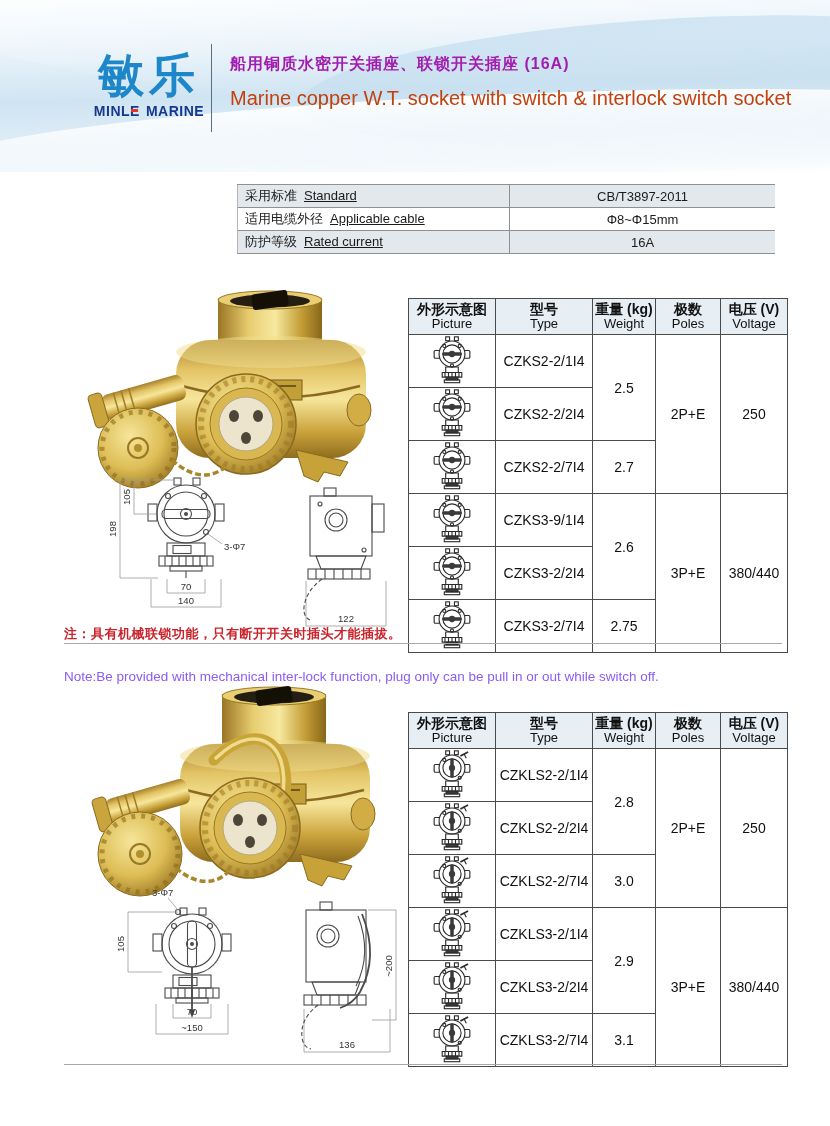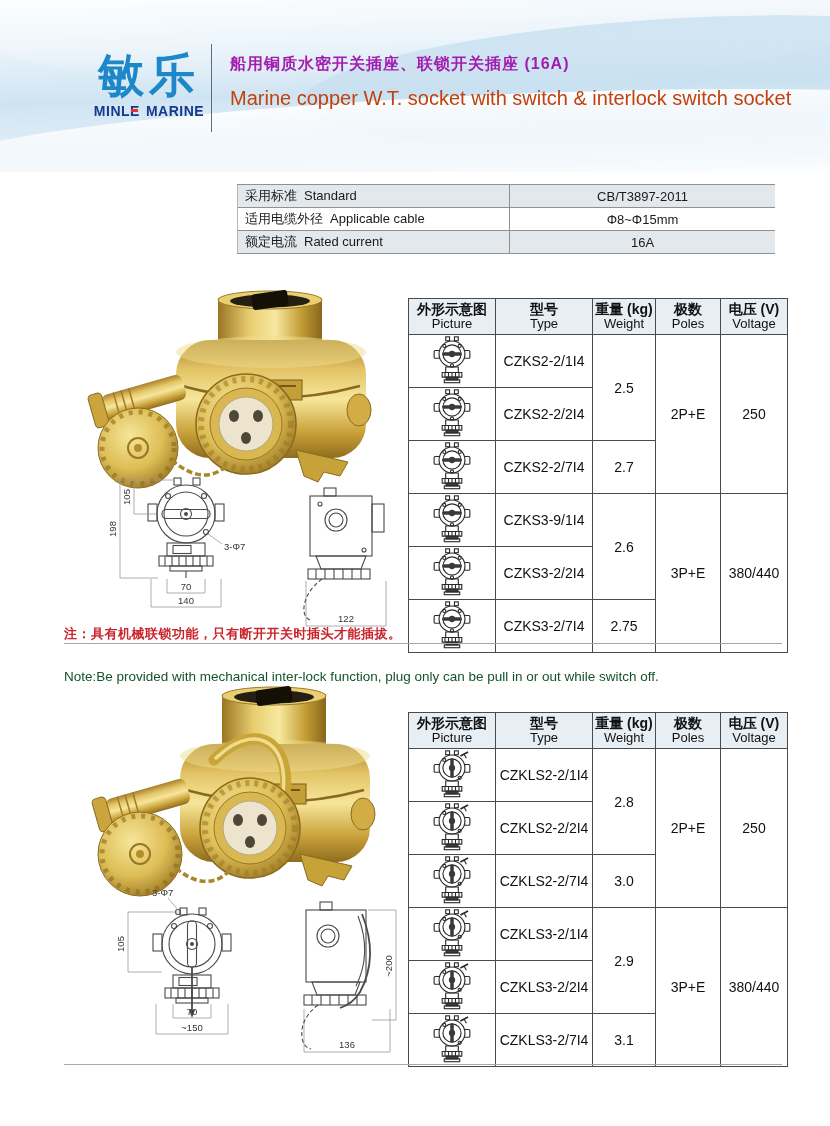"Standard" .spec-label .en { text-decoration: none -> underline }
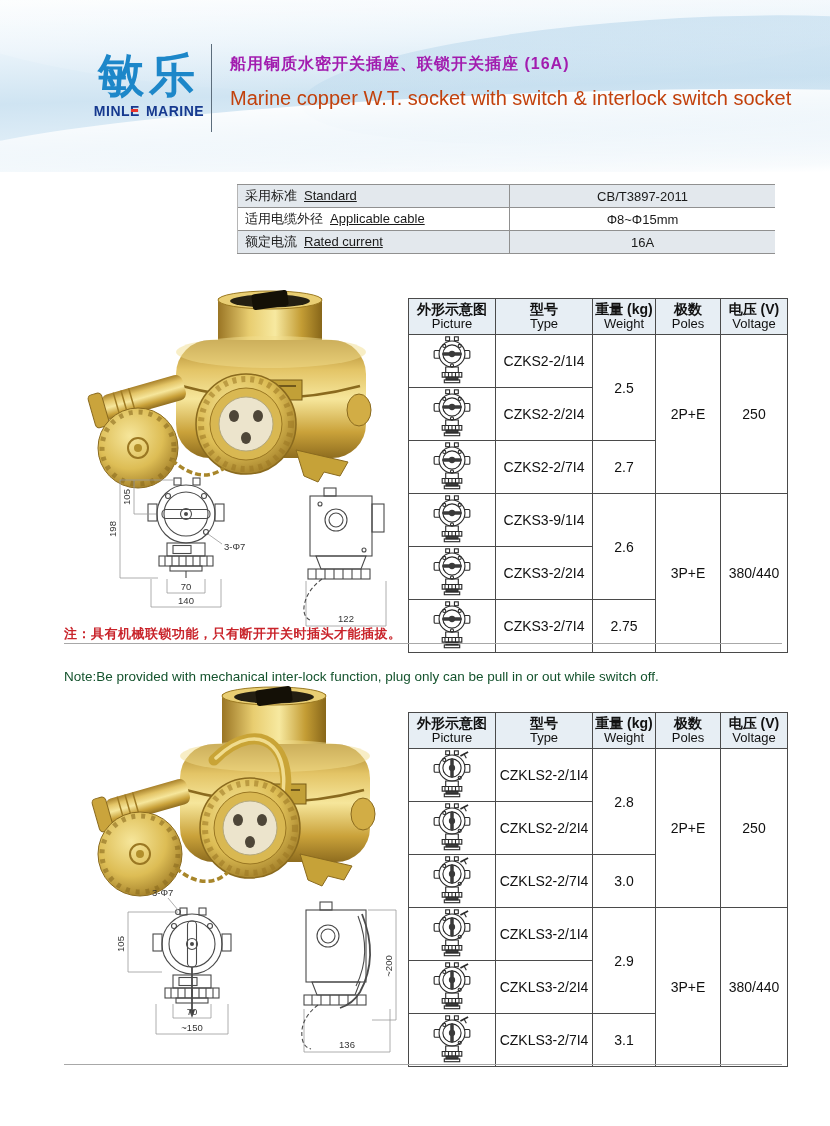"额定电流" span.cn { text: 额定电流 -> 防护等级 }
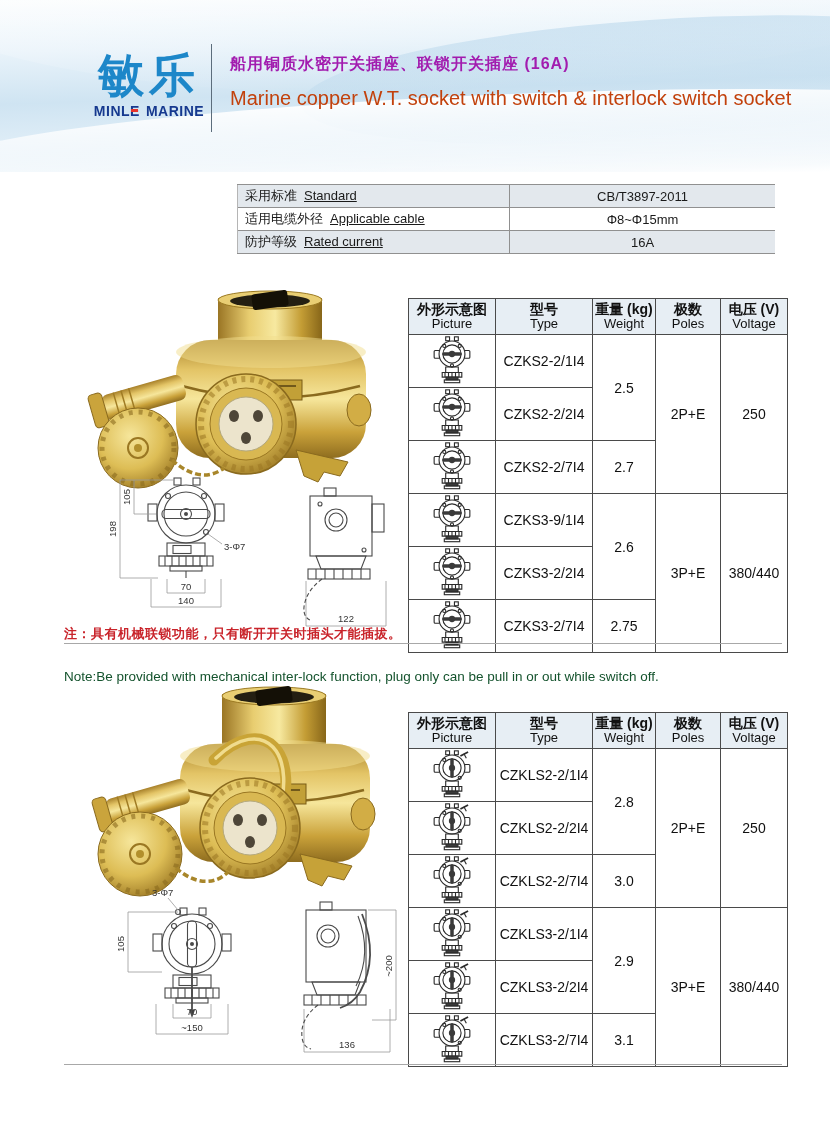"Note:Be provided with mechanical" .note-en { color: #14532d -> #8b5cf6 }
